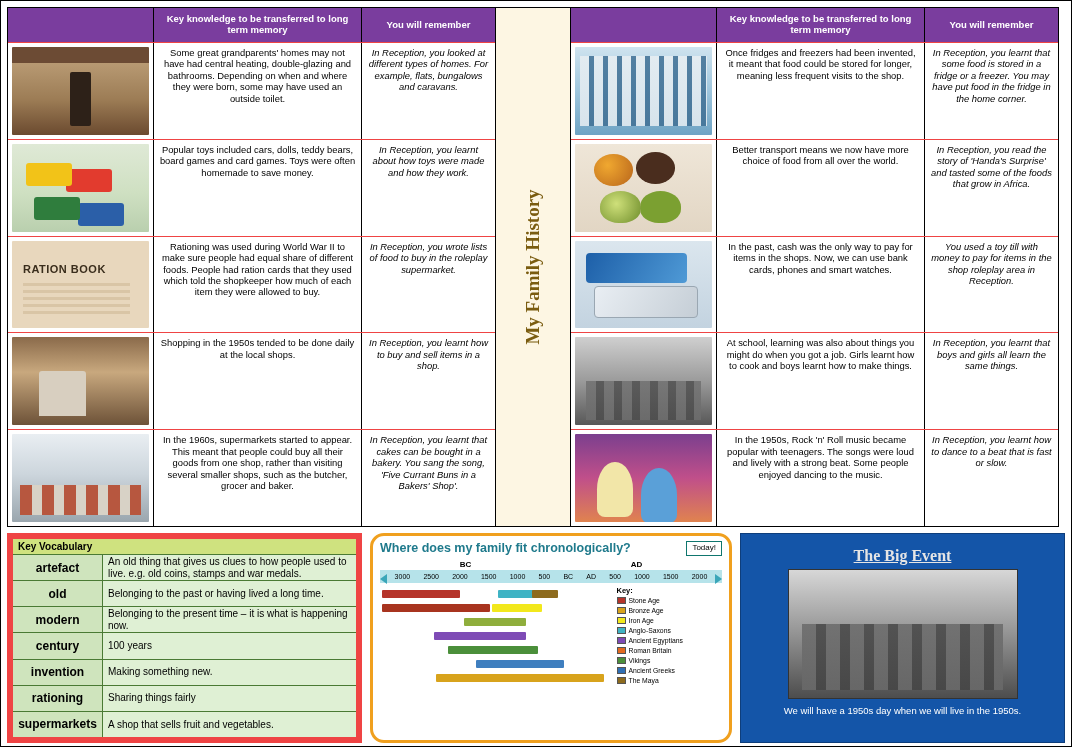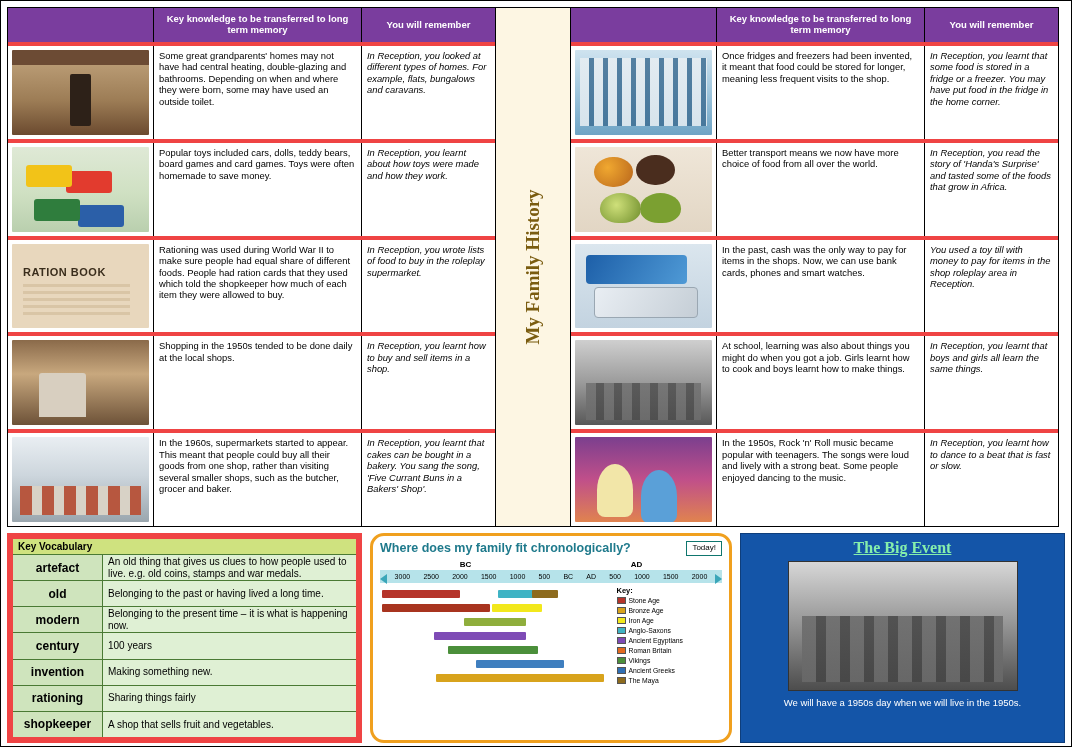"Some great grandparents' homes may" .row { border-top: 4px solid #ef4444 -> 1px solid #ef4444; text-align: none -> center }
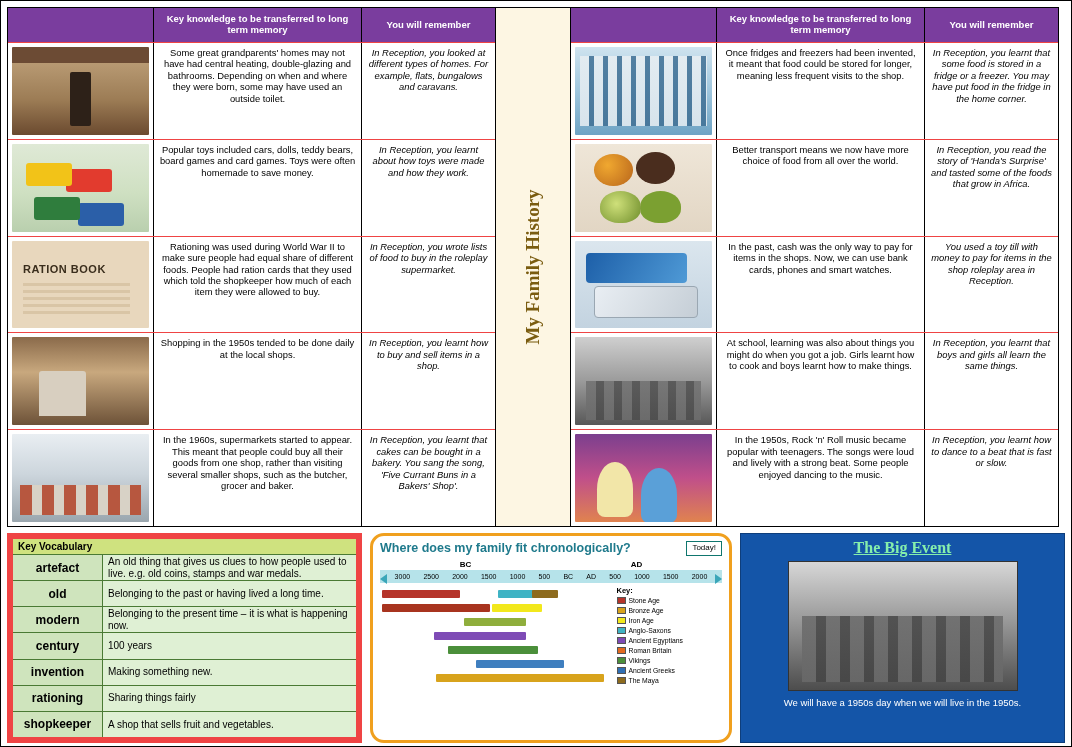"The Big Event" .be-title { color: #86efac -> #e5e5e5; margin: 1px 0 4px 0 -> 9px 0 4px 0 }
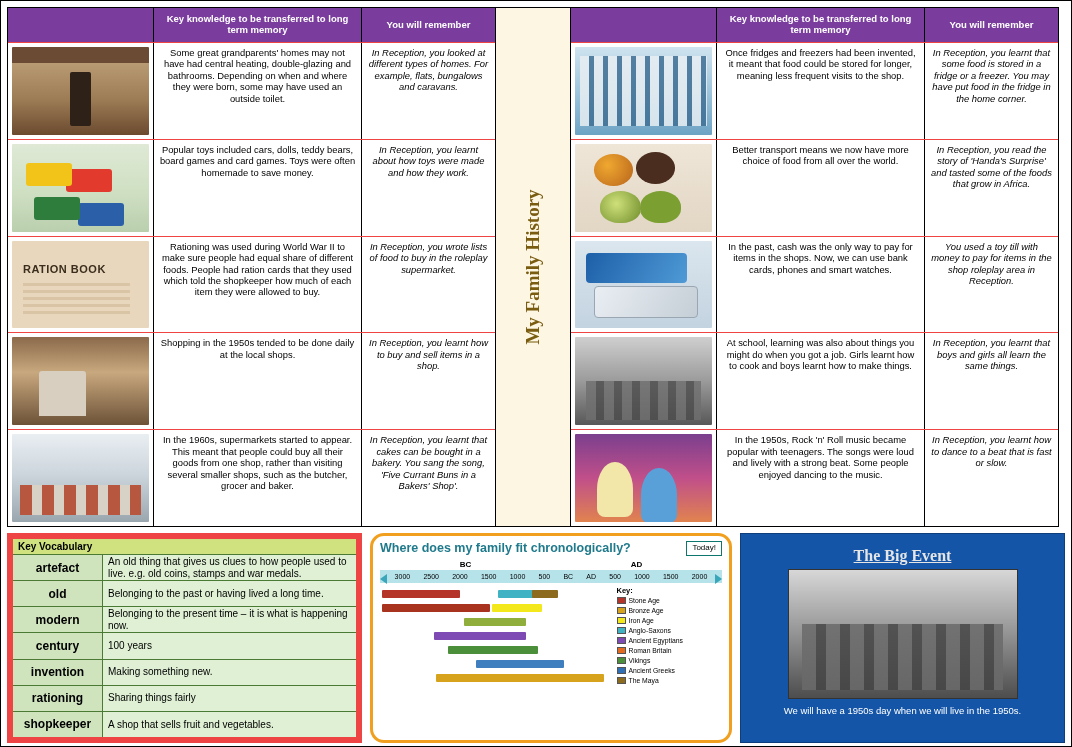"shopkeeper" div.vocab-term { text: shopkeeper -> supermarkets }
